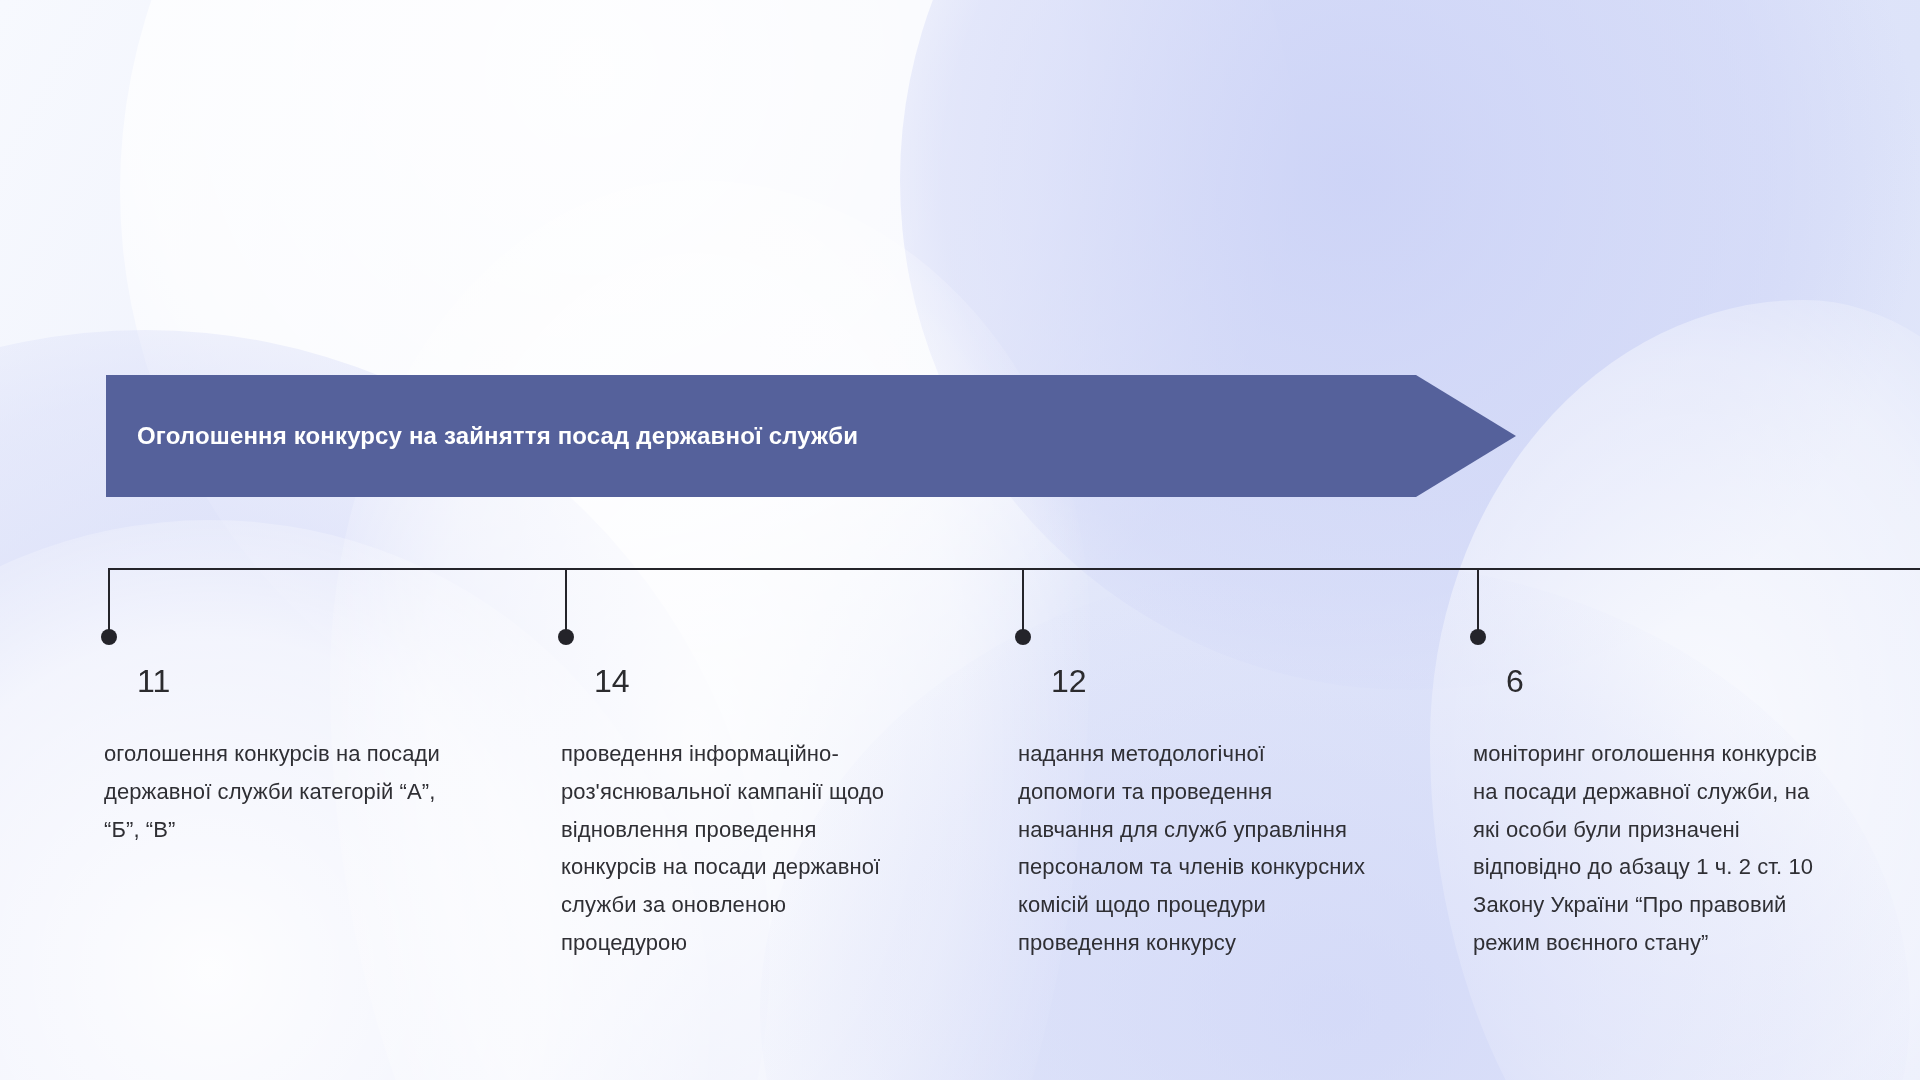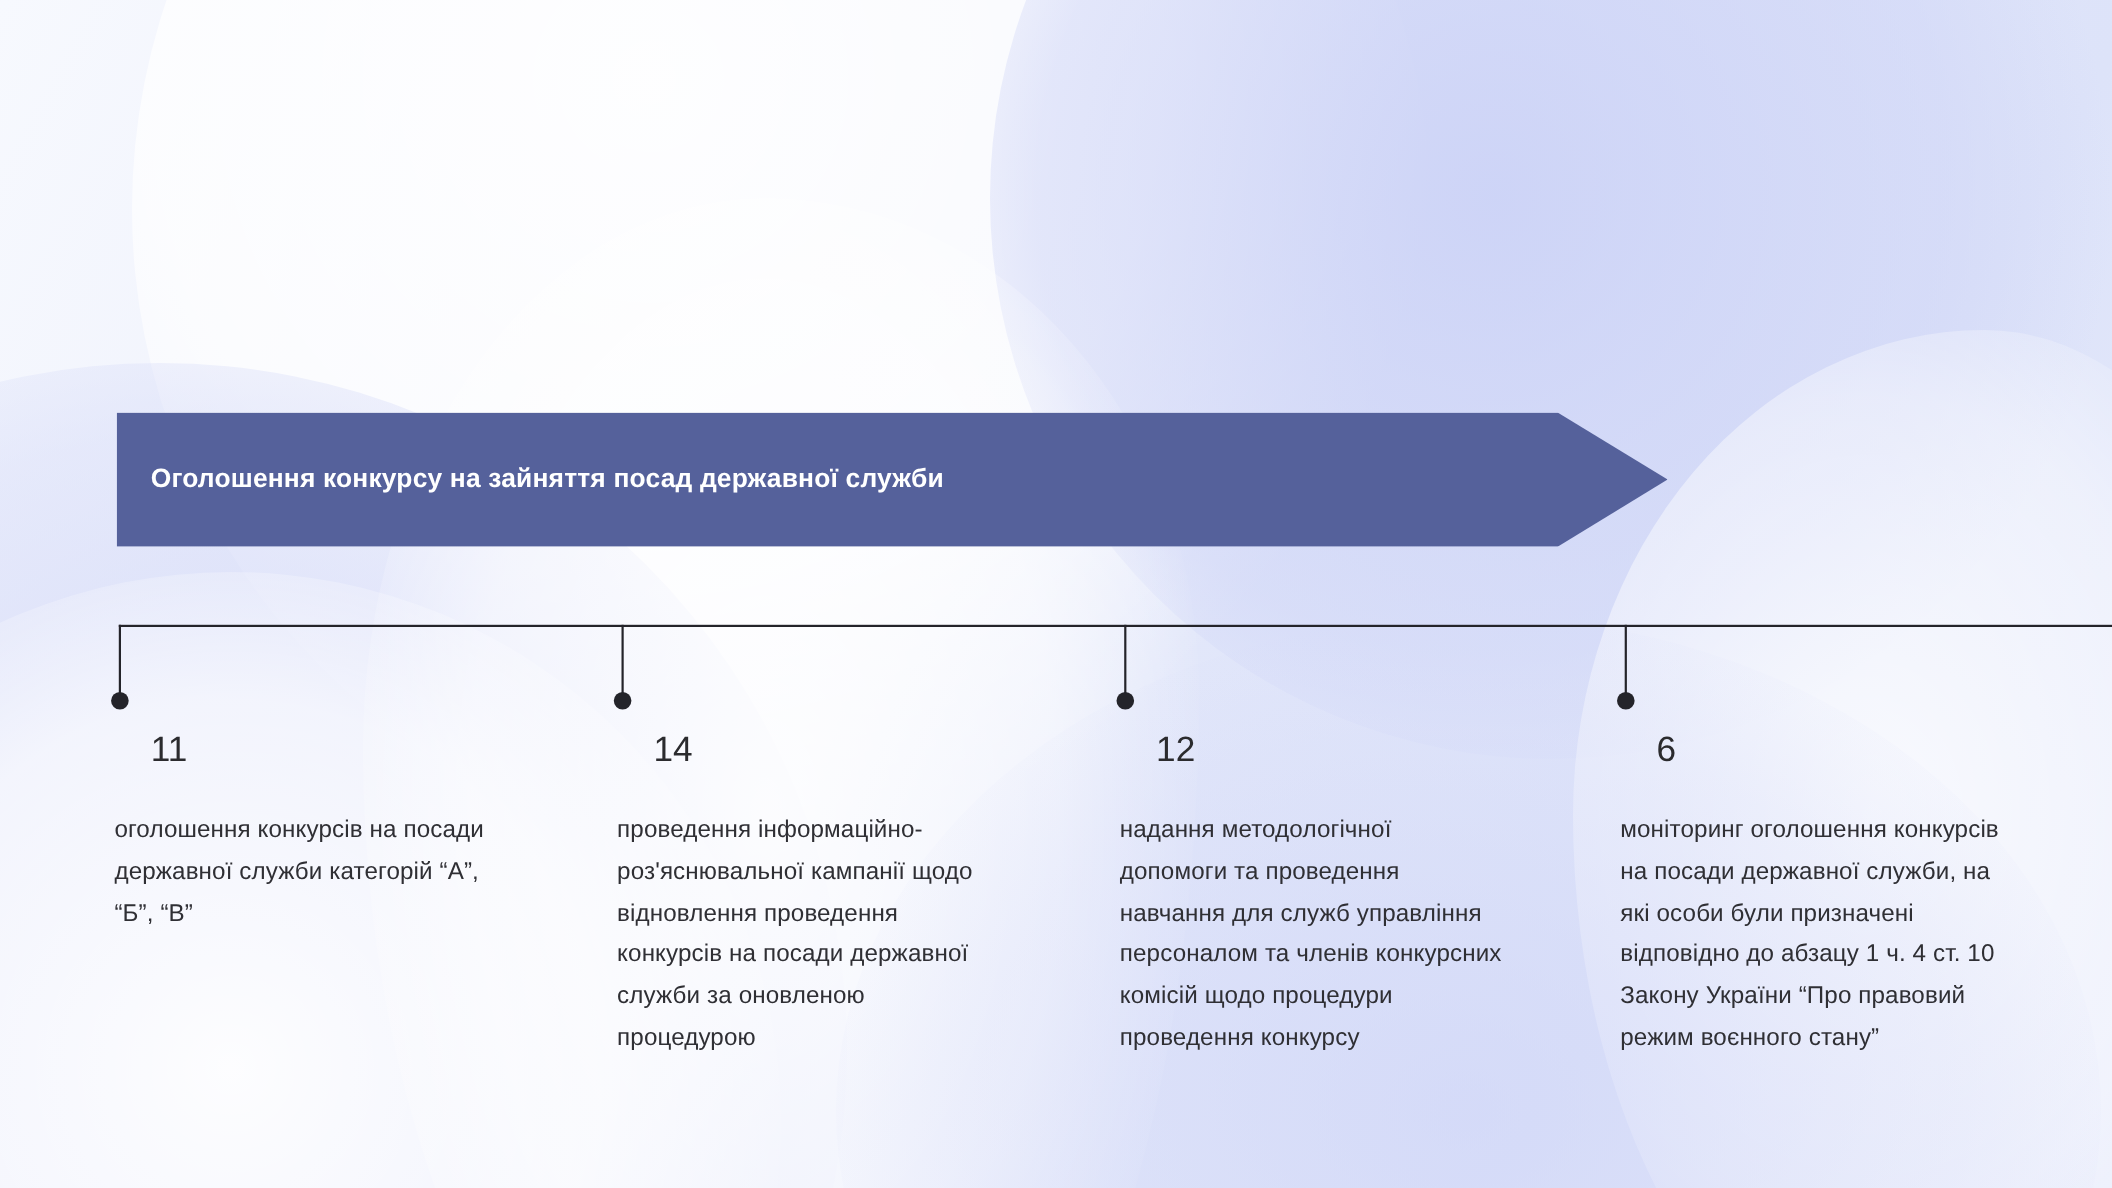"моніторинг оголошення конкурсів на" div.step-desc { text: 4 -> 2 }
